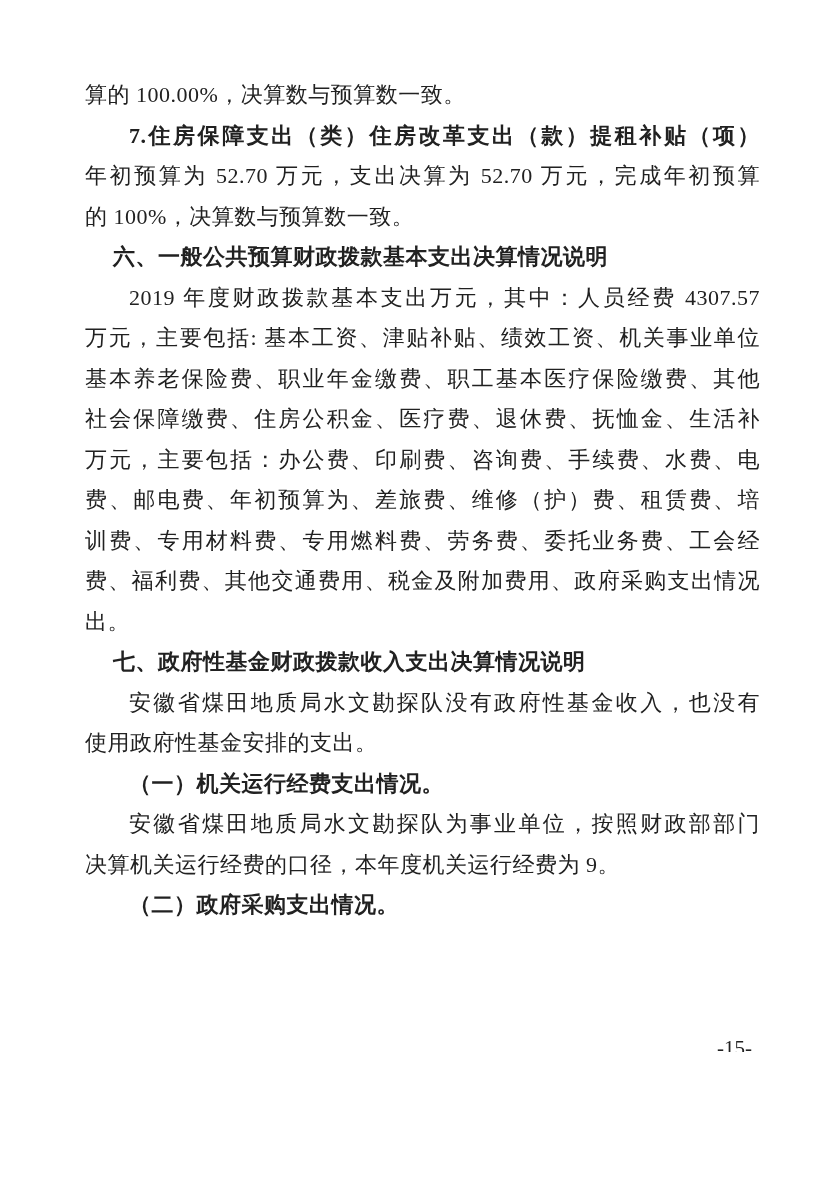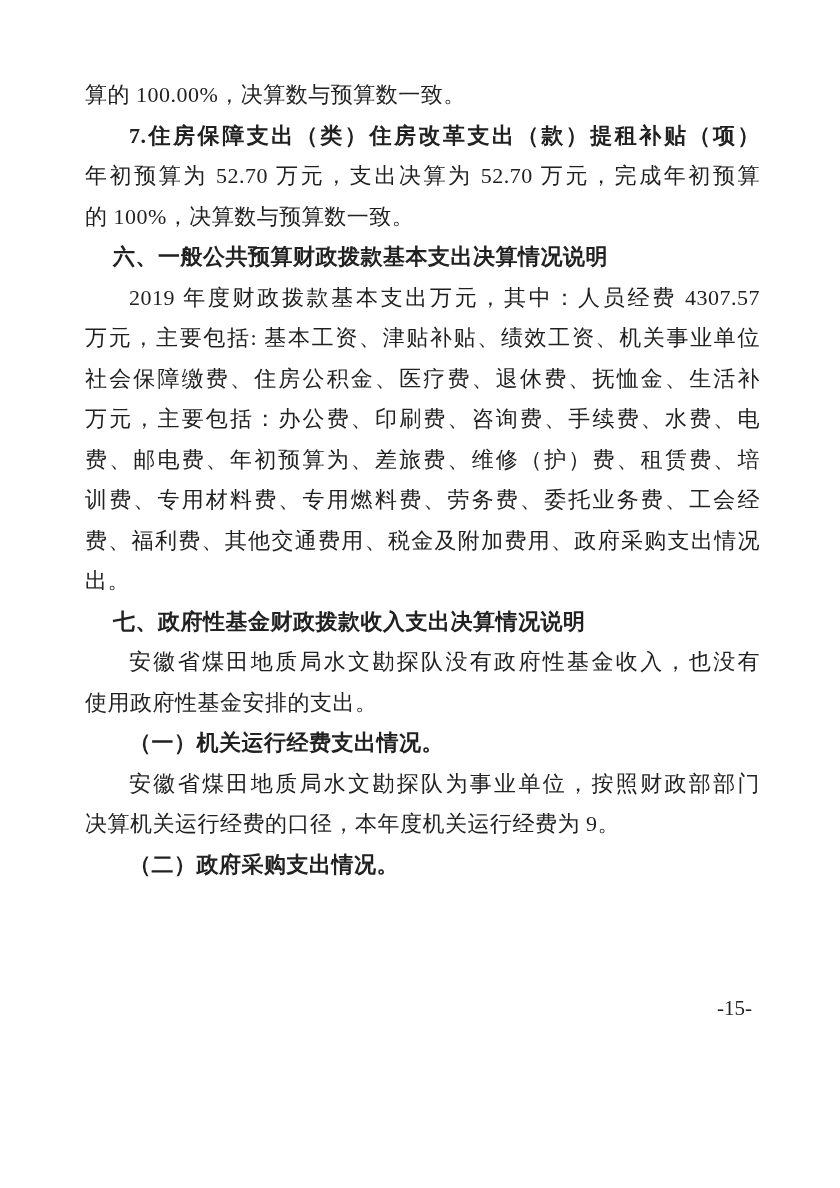"基本养老保险费、职业年金缴费、职工基本医疗保险缴费、其他" div.line { html: none -> <div>基本养老保险费、职业年金缴费、职工基本医疗保险缴费、其他</div> }
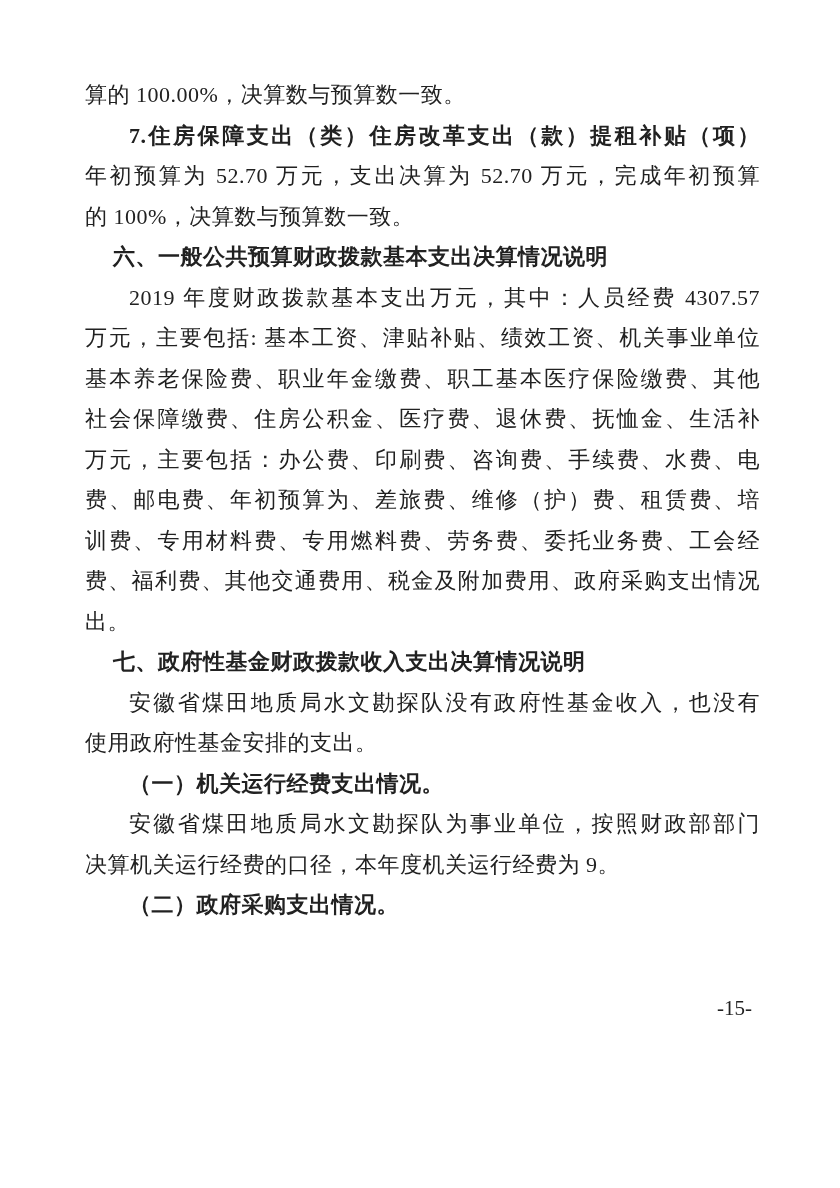"-15-" .footer { top: 996px -> 1036px }
